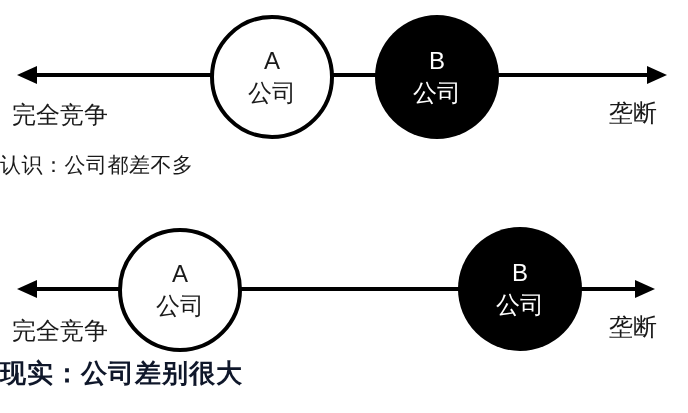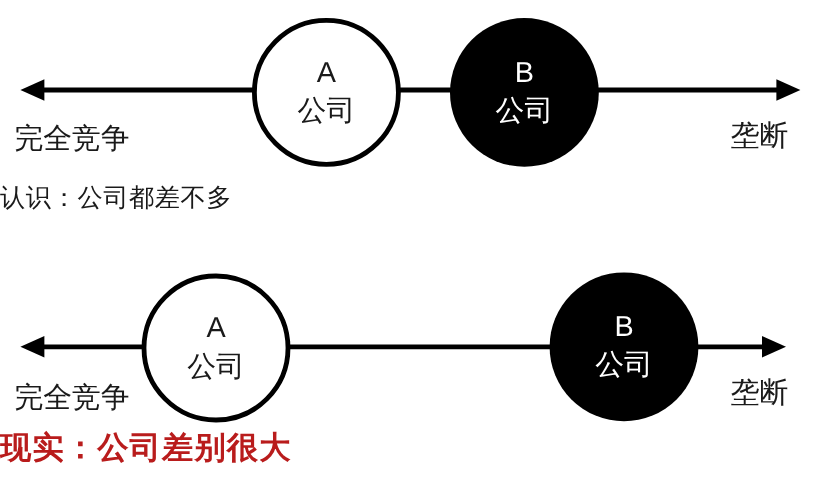"现实：公司差别很大" .caption-bold { color: #b91c1c -> #0f172a }
